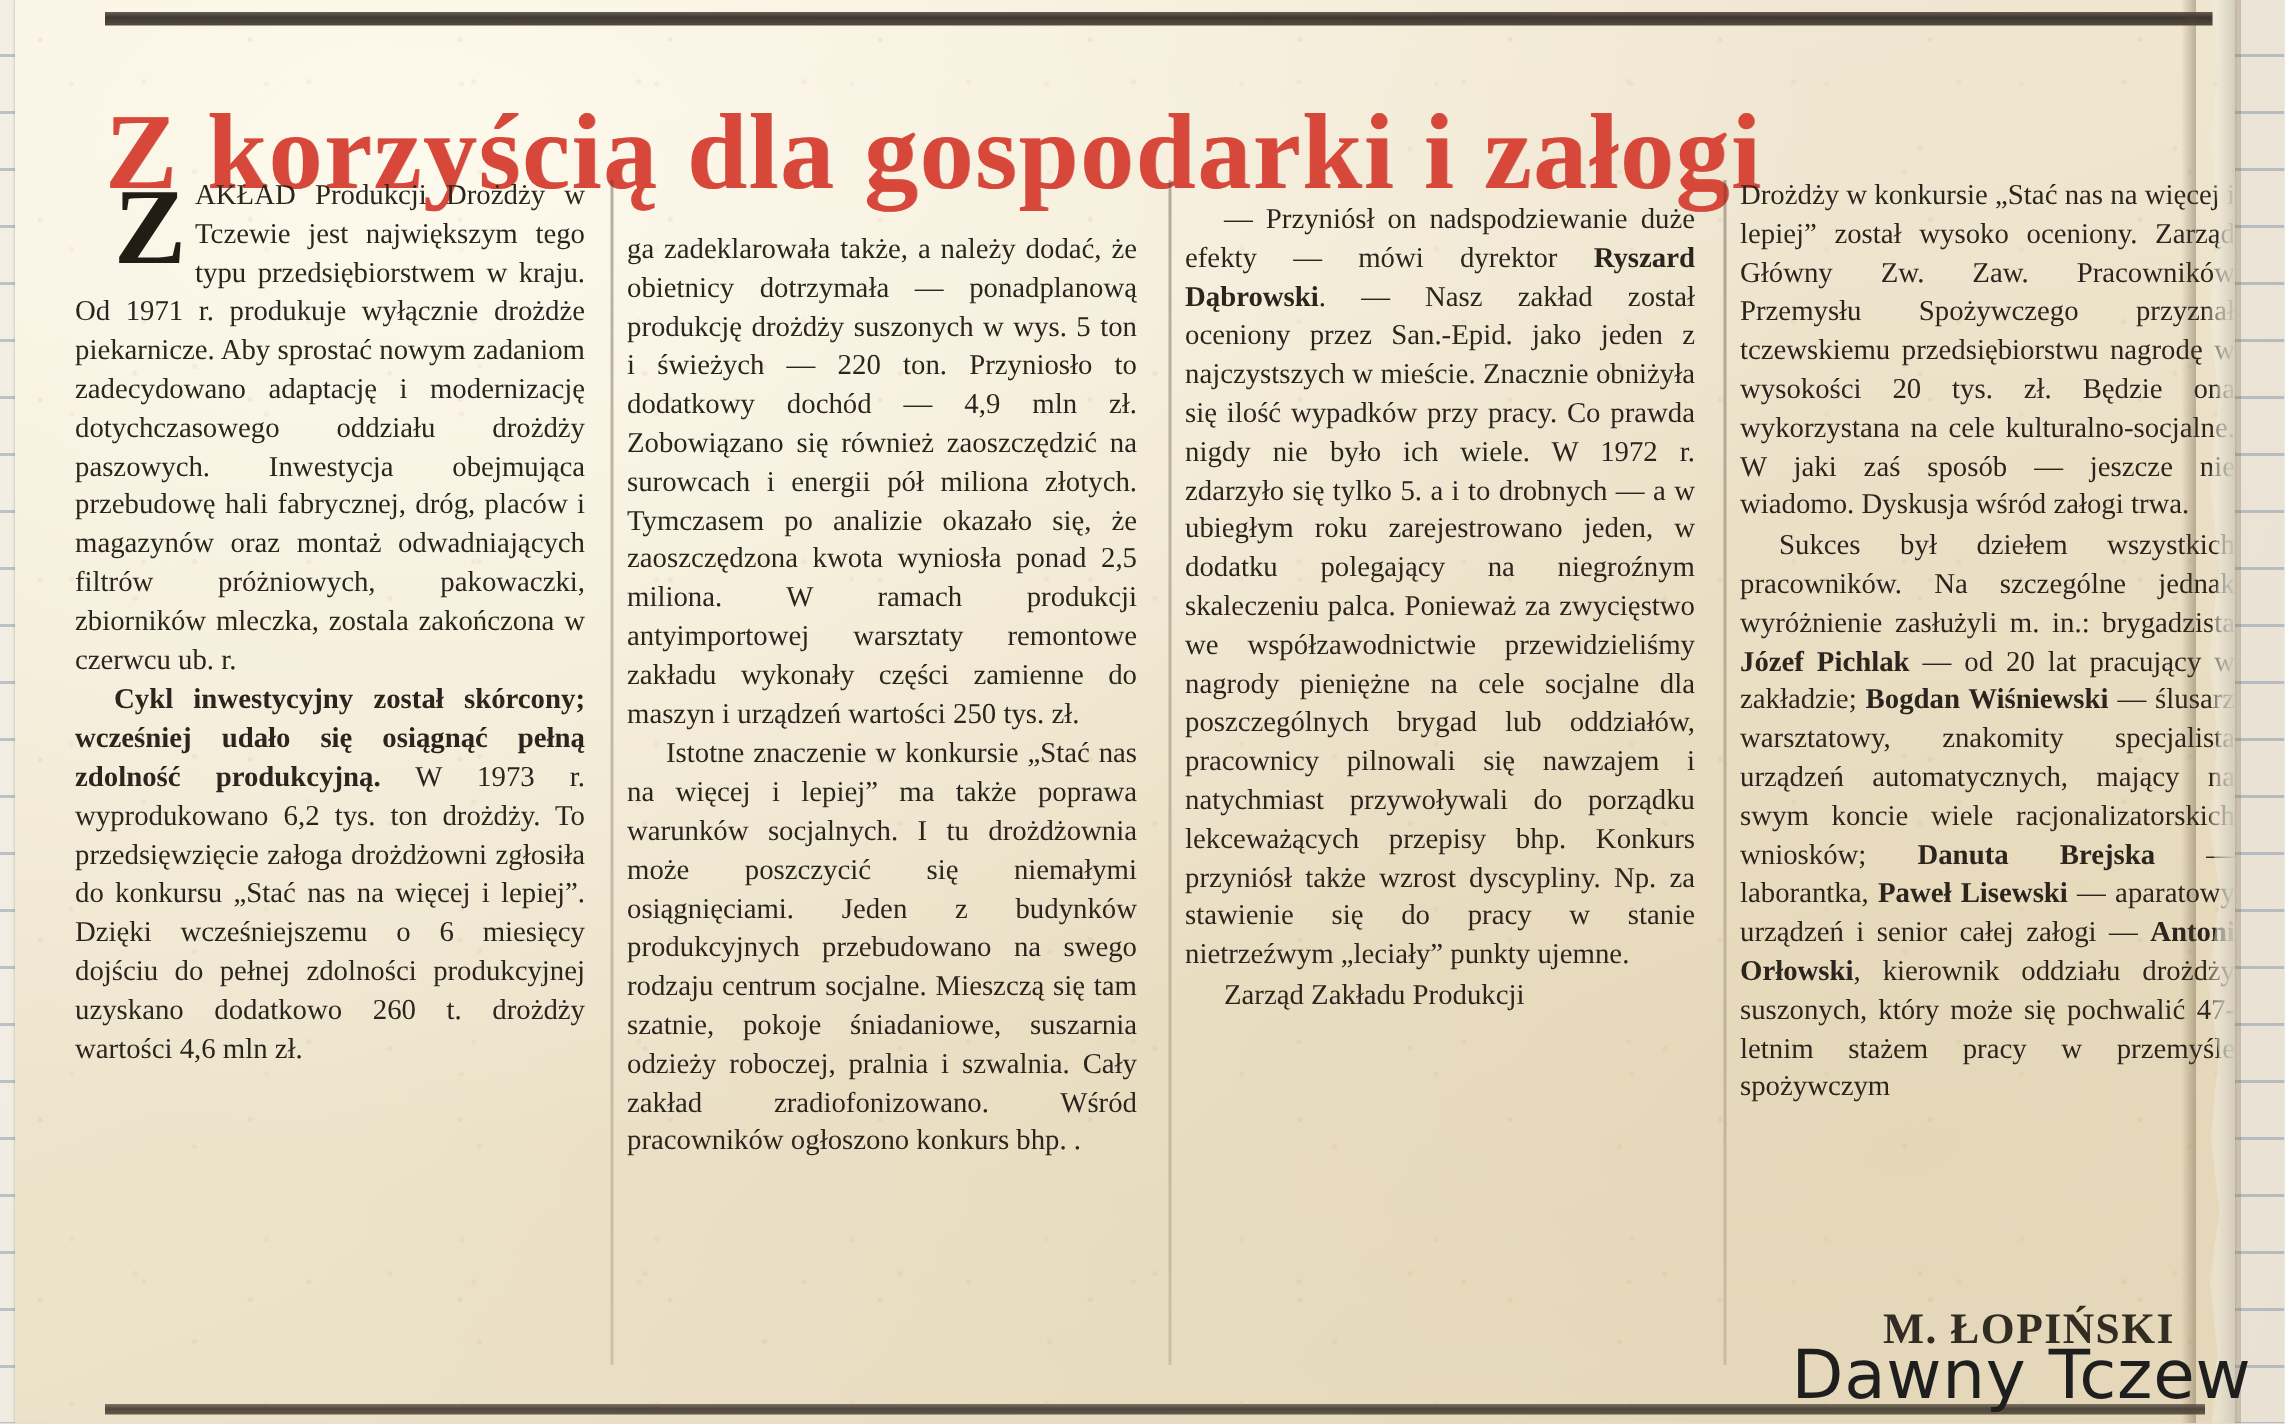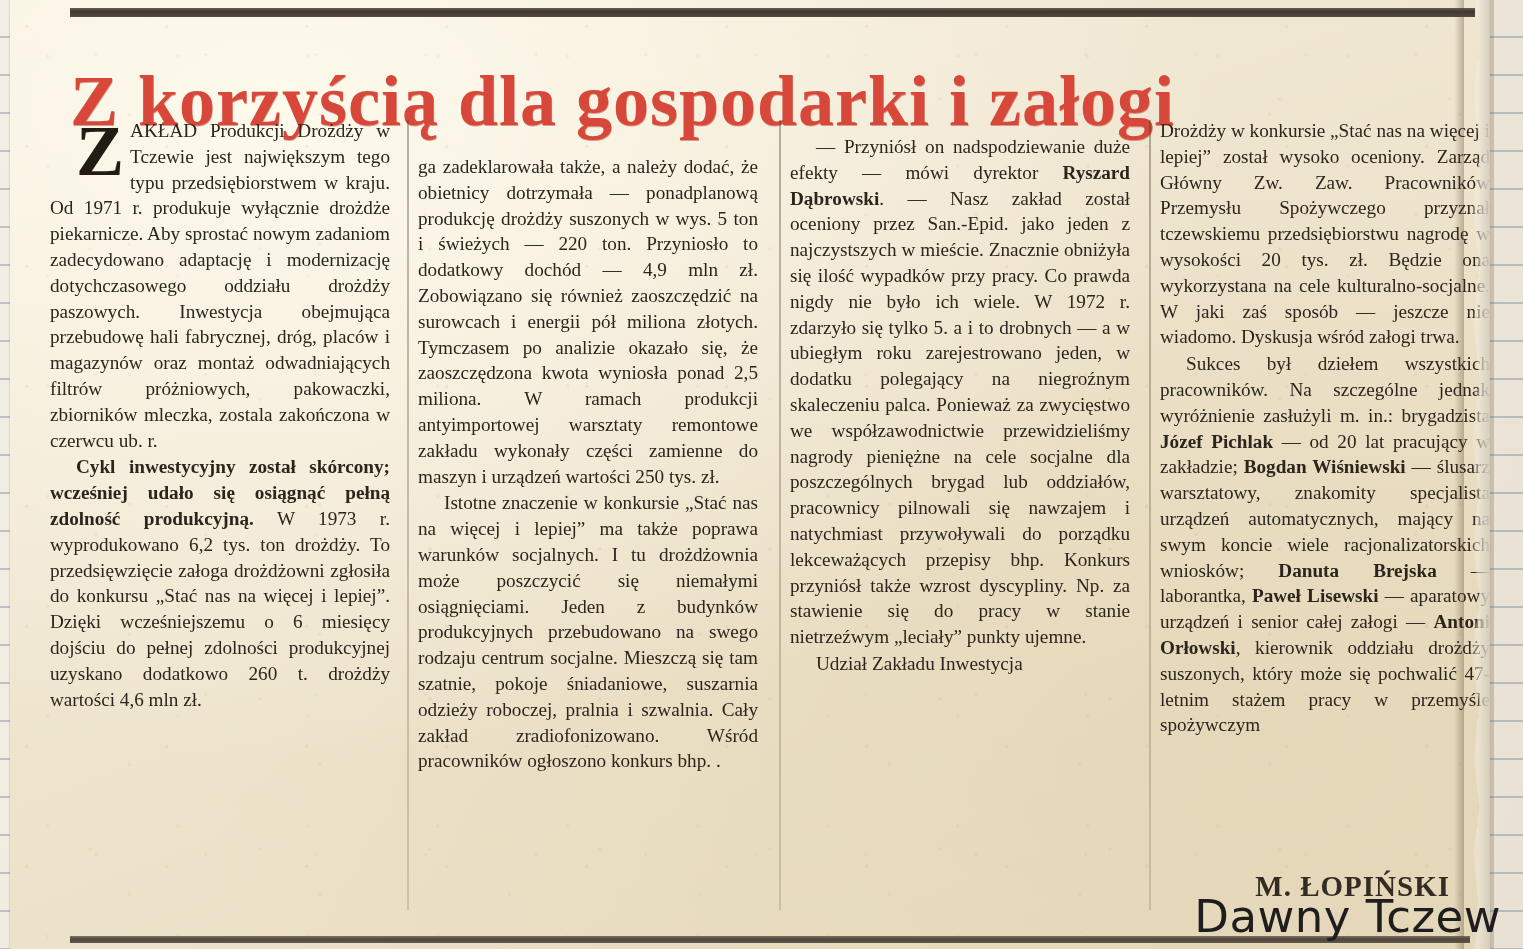"Udział Zakładu Inwestycja" p.ind { text: Udział Zakładu Inwestycja -> Zarząd Zakładu Produkcji }
